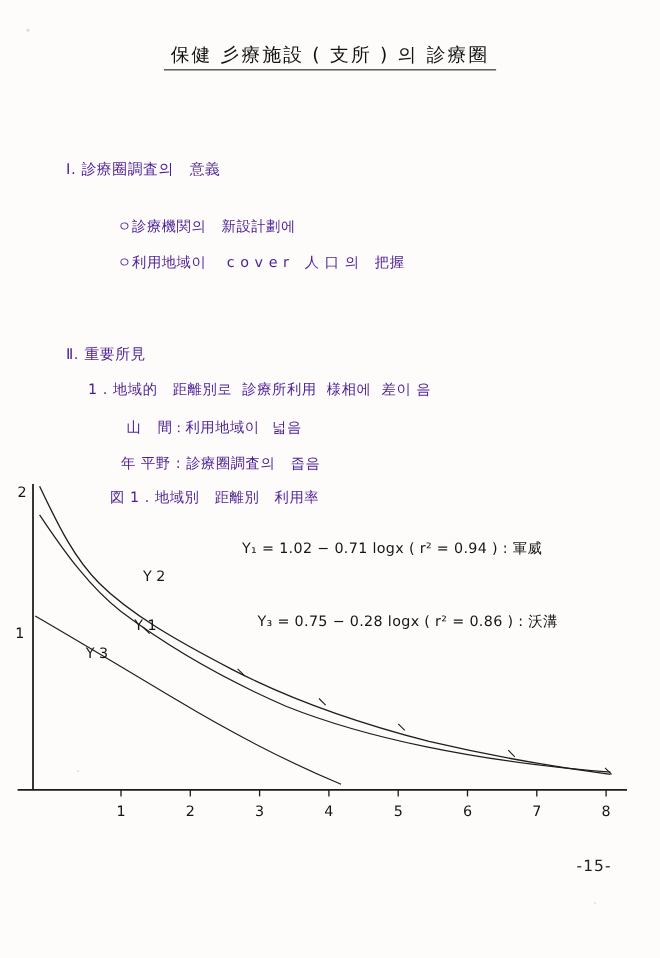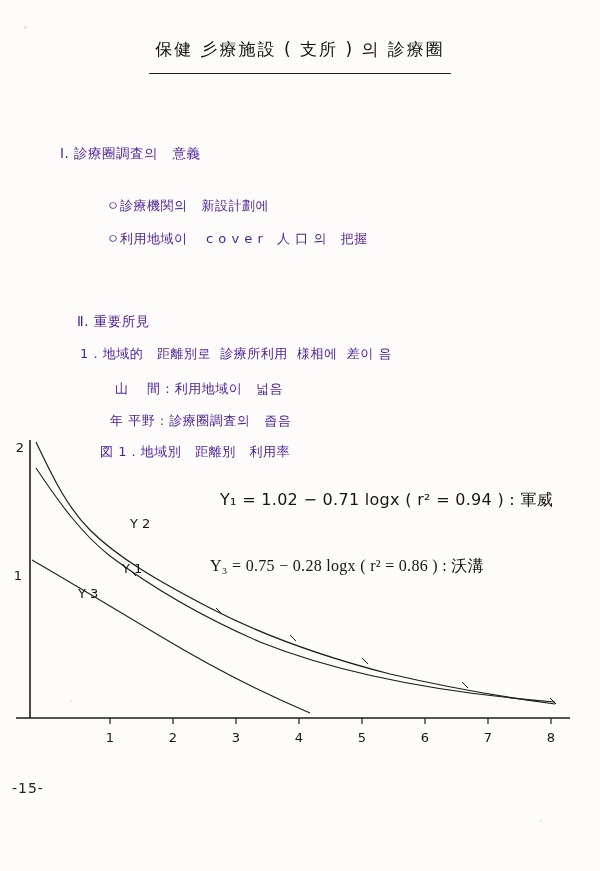"保健 彡療施設 ( 支所 )" .title span { padding: 0 6px 14px 6px -> 0 6px 3px 6px }
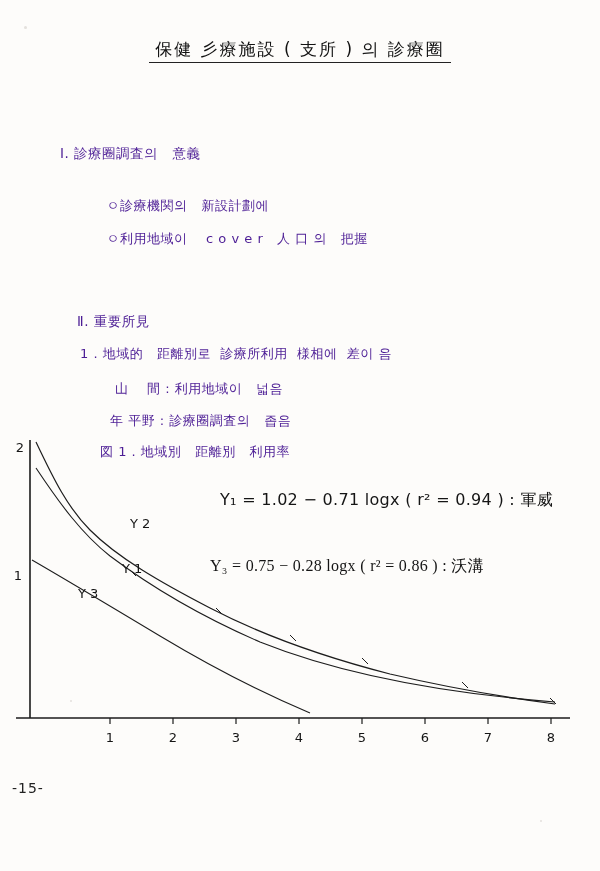"Ⅱ. 重要所見" div.line { margin-left: 17px -> none }
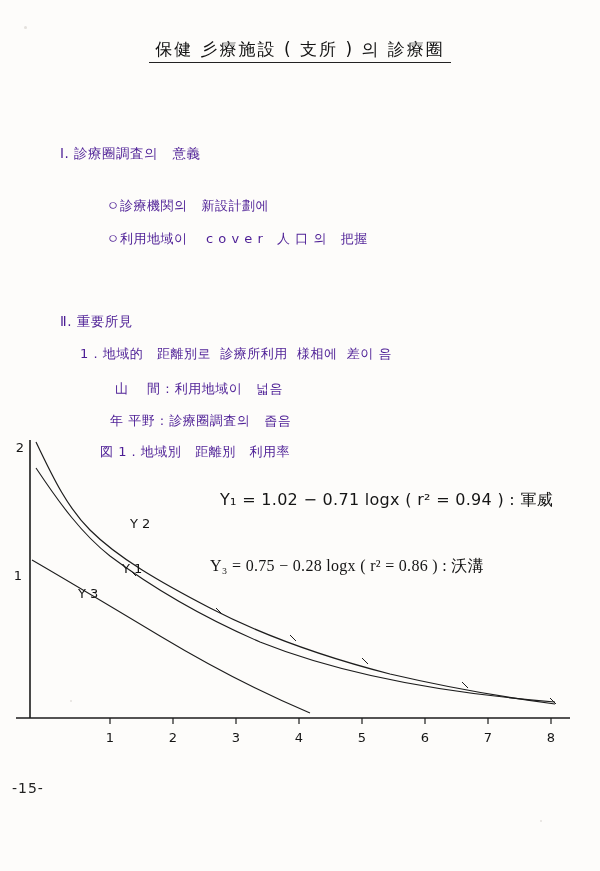"山 間 : 利用地域이 넓음" div.line { font-family: none -> Liberation Serif, serif }
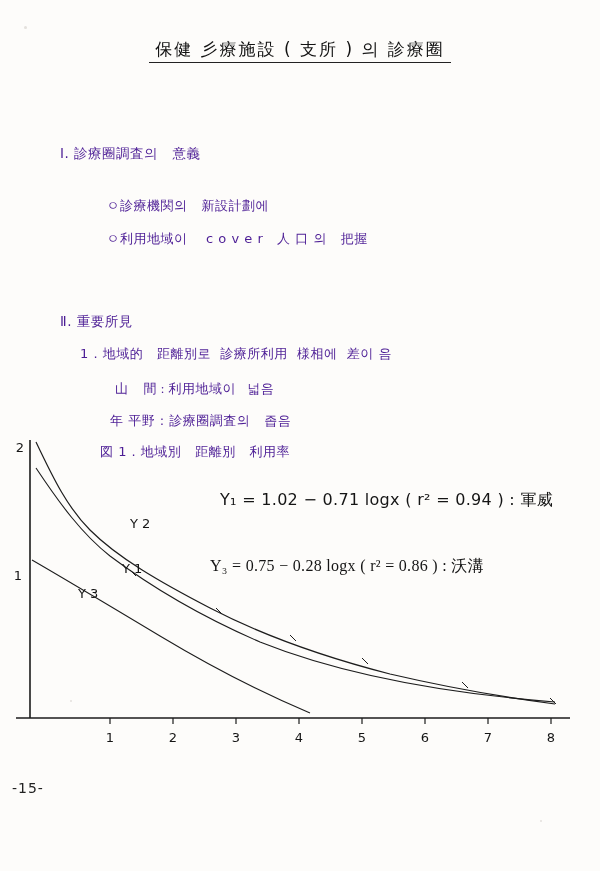"Y₁ = 1.02 − 0.71" .eq { font-size: 16px -> 13px }
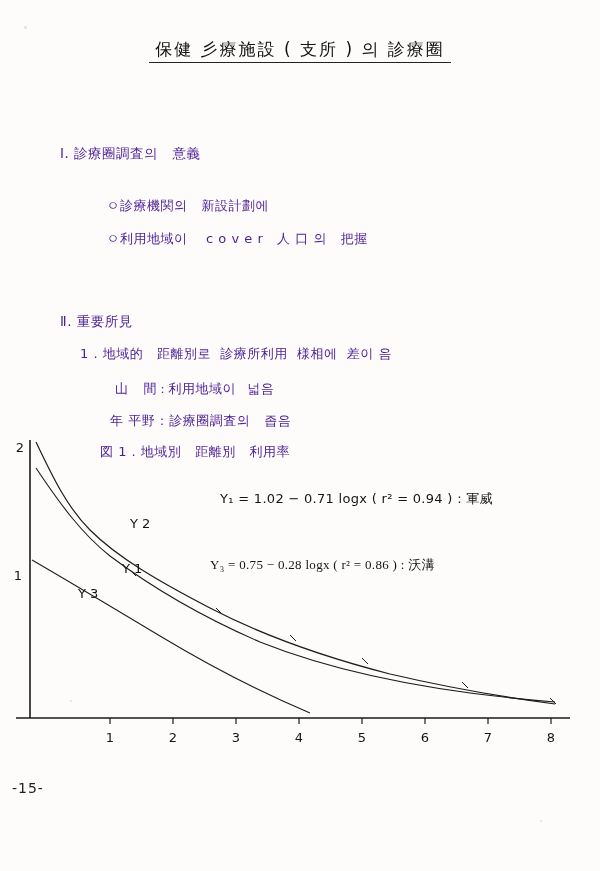"Y₃ = 0.75 − 0.28" div.eq { font-family: Liberation Serif, serif -> none; left: 200px -> 224px }
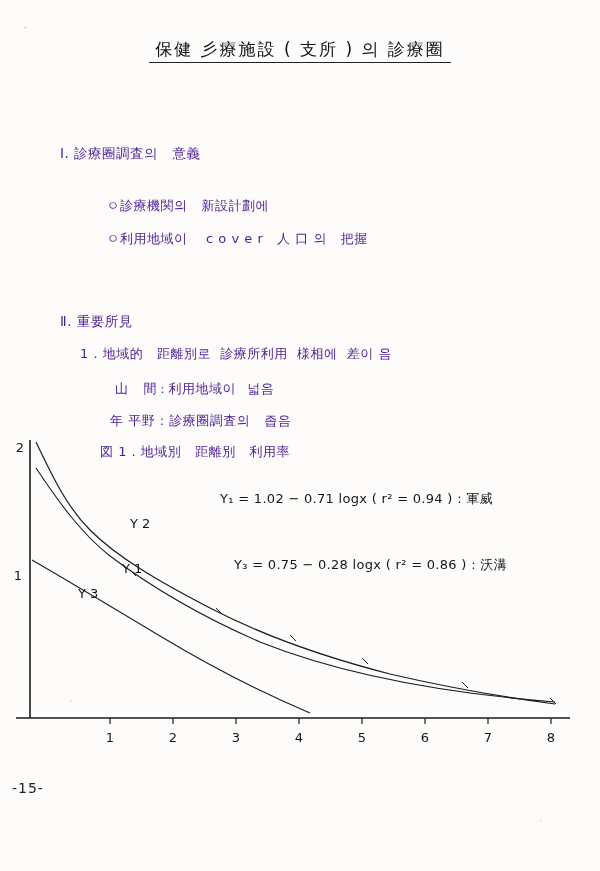"-15-" .footer { left: 12px -> 0; text-align: left -> right }
